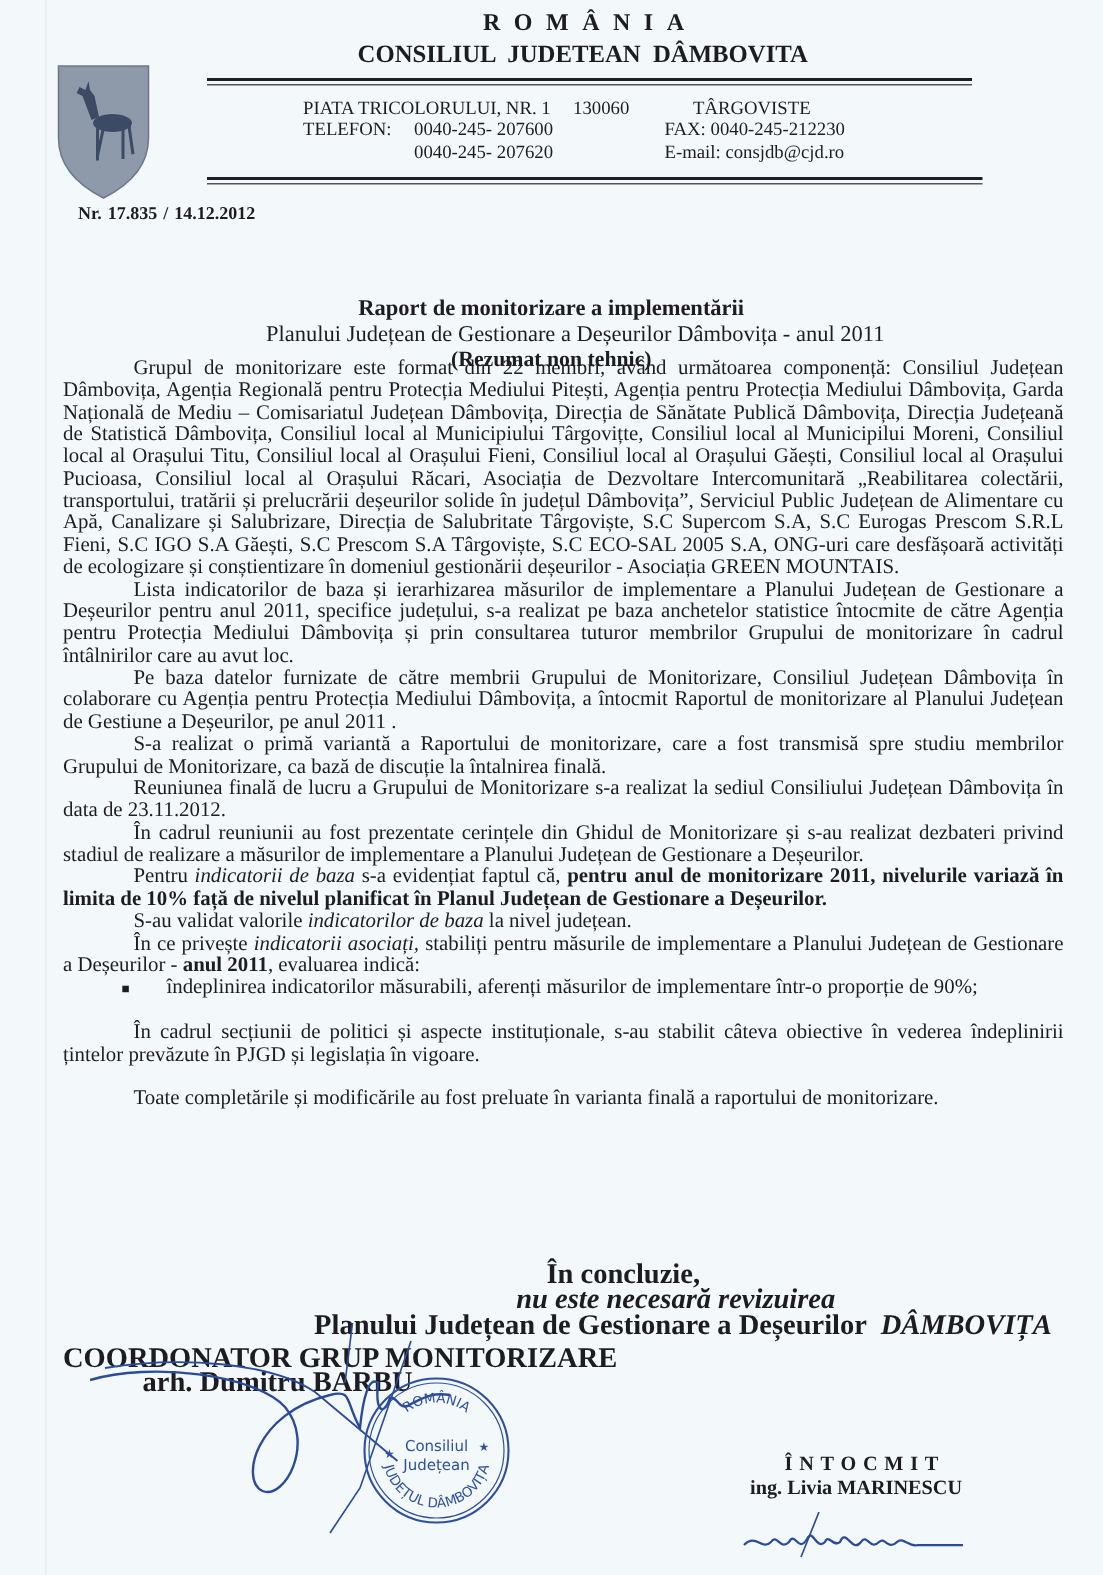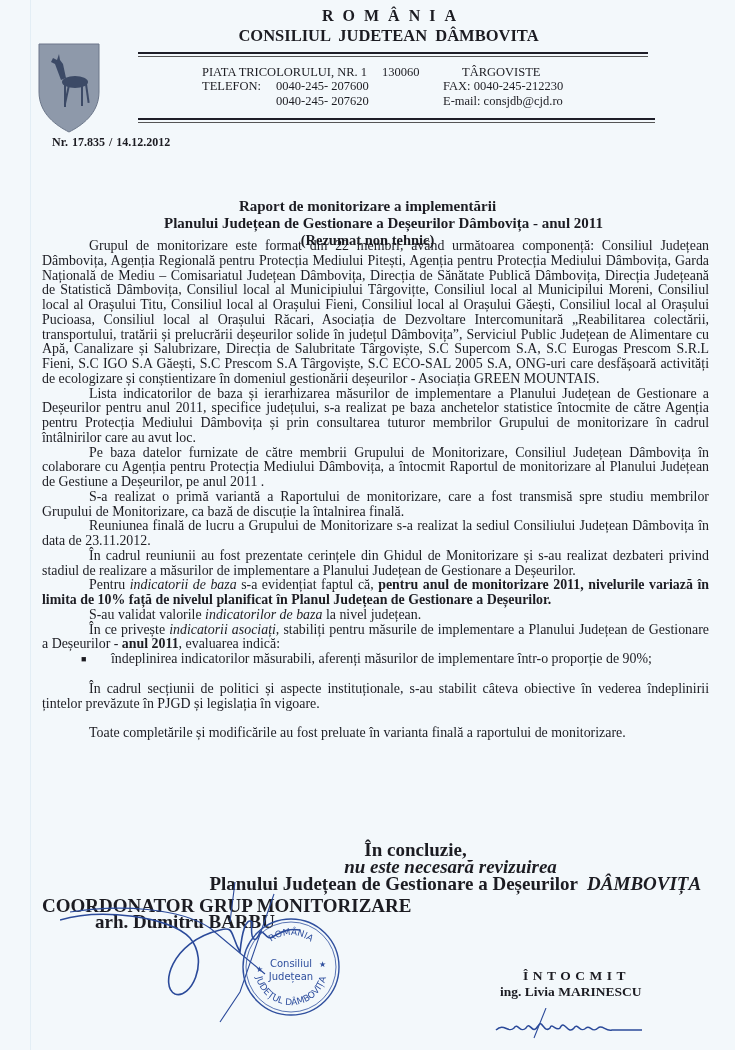"Planului Județean de Gestionare a Deșeurilor Dâmbovița" .titles .t2 { font-weight: bold -> normal }
